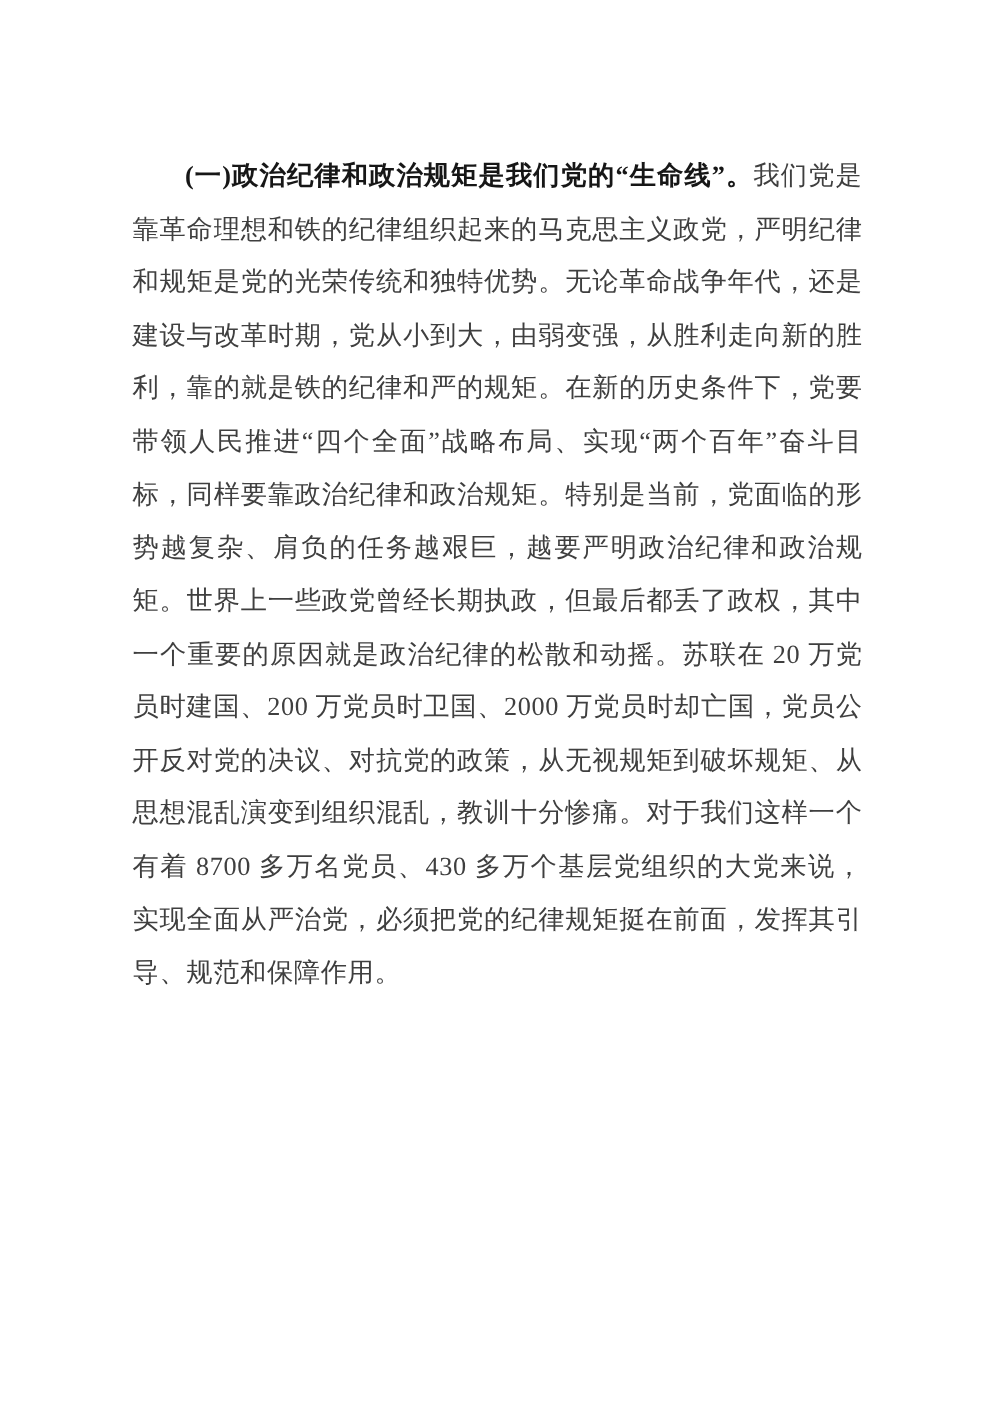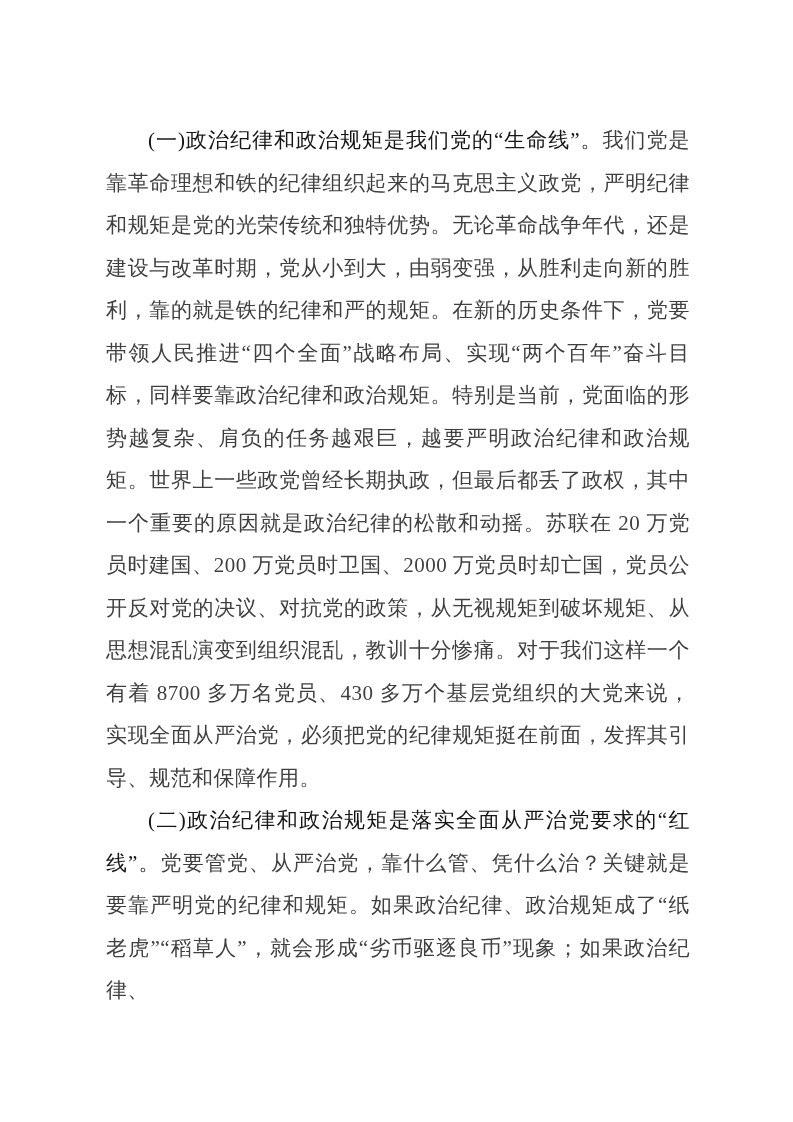"(一)政治纪律和政治规矩是我们党的“生命线”。" .para-heading { font-weight: 400 -> 700 }
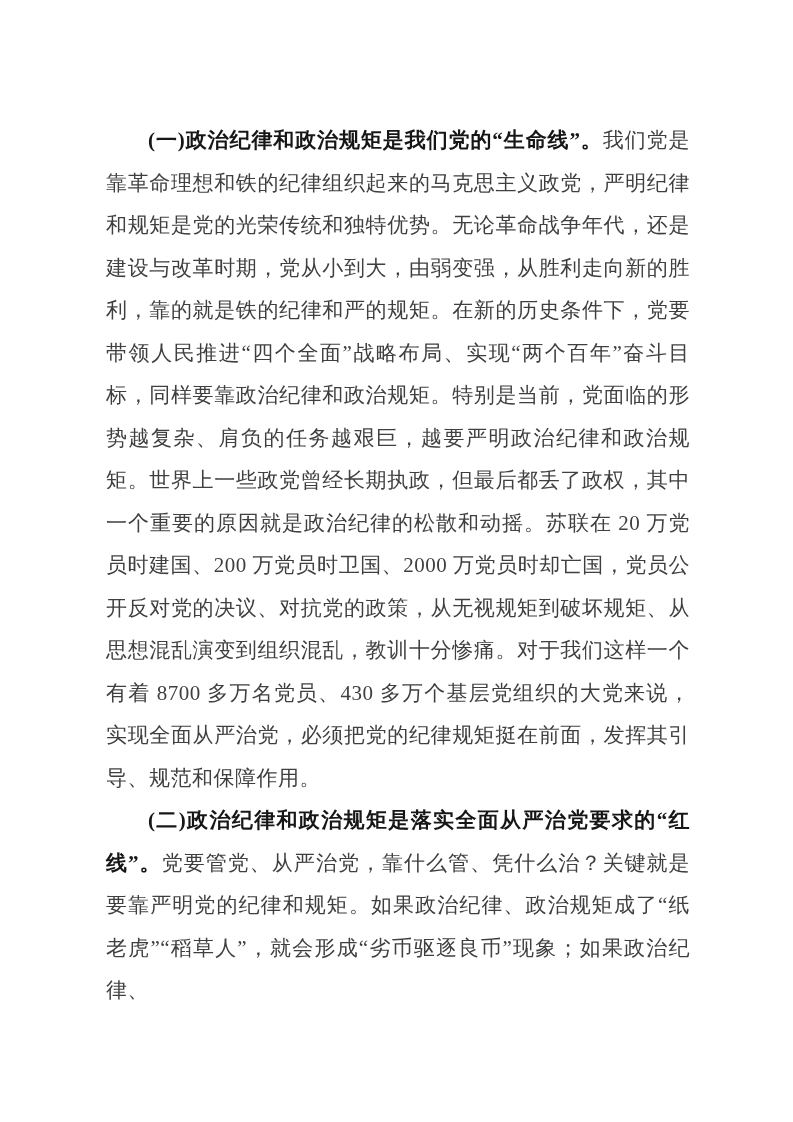"(二)政治纪律和政治规矩是落实全面从严治党要求的“红线”。党要管党、从严治党，靠" p.para { html: <p><span>(二)政治纪律和政治规矩是落实全面从严治党要求的“红线”。</span><span>党要管党、从严治党，靠什么管、凭什么治？关键就是要靠严明党的纪律和规矩。如果政治纪律、政治规矩成了“纸老虎”“稻草人”，就会形成“劣币驱逐良币”现象；如果政治纪律、</span></p> -> none }
